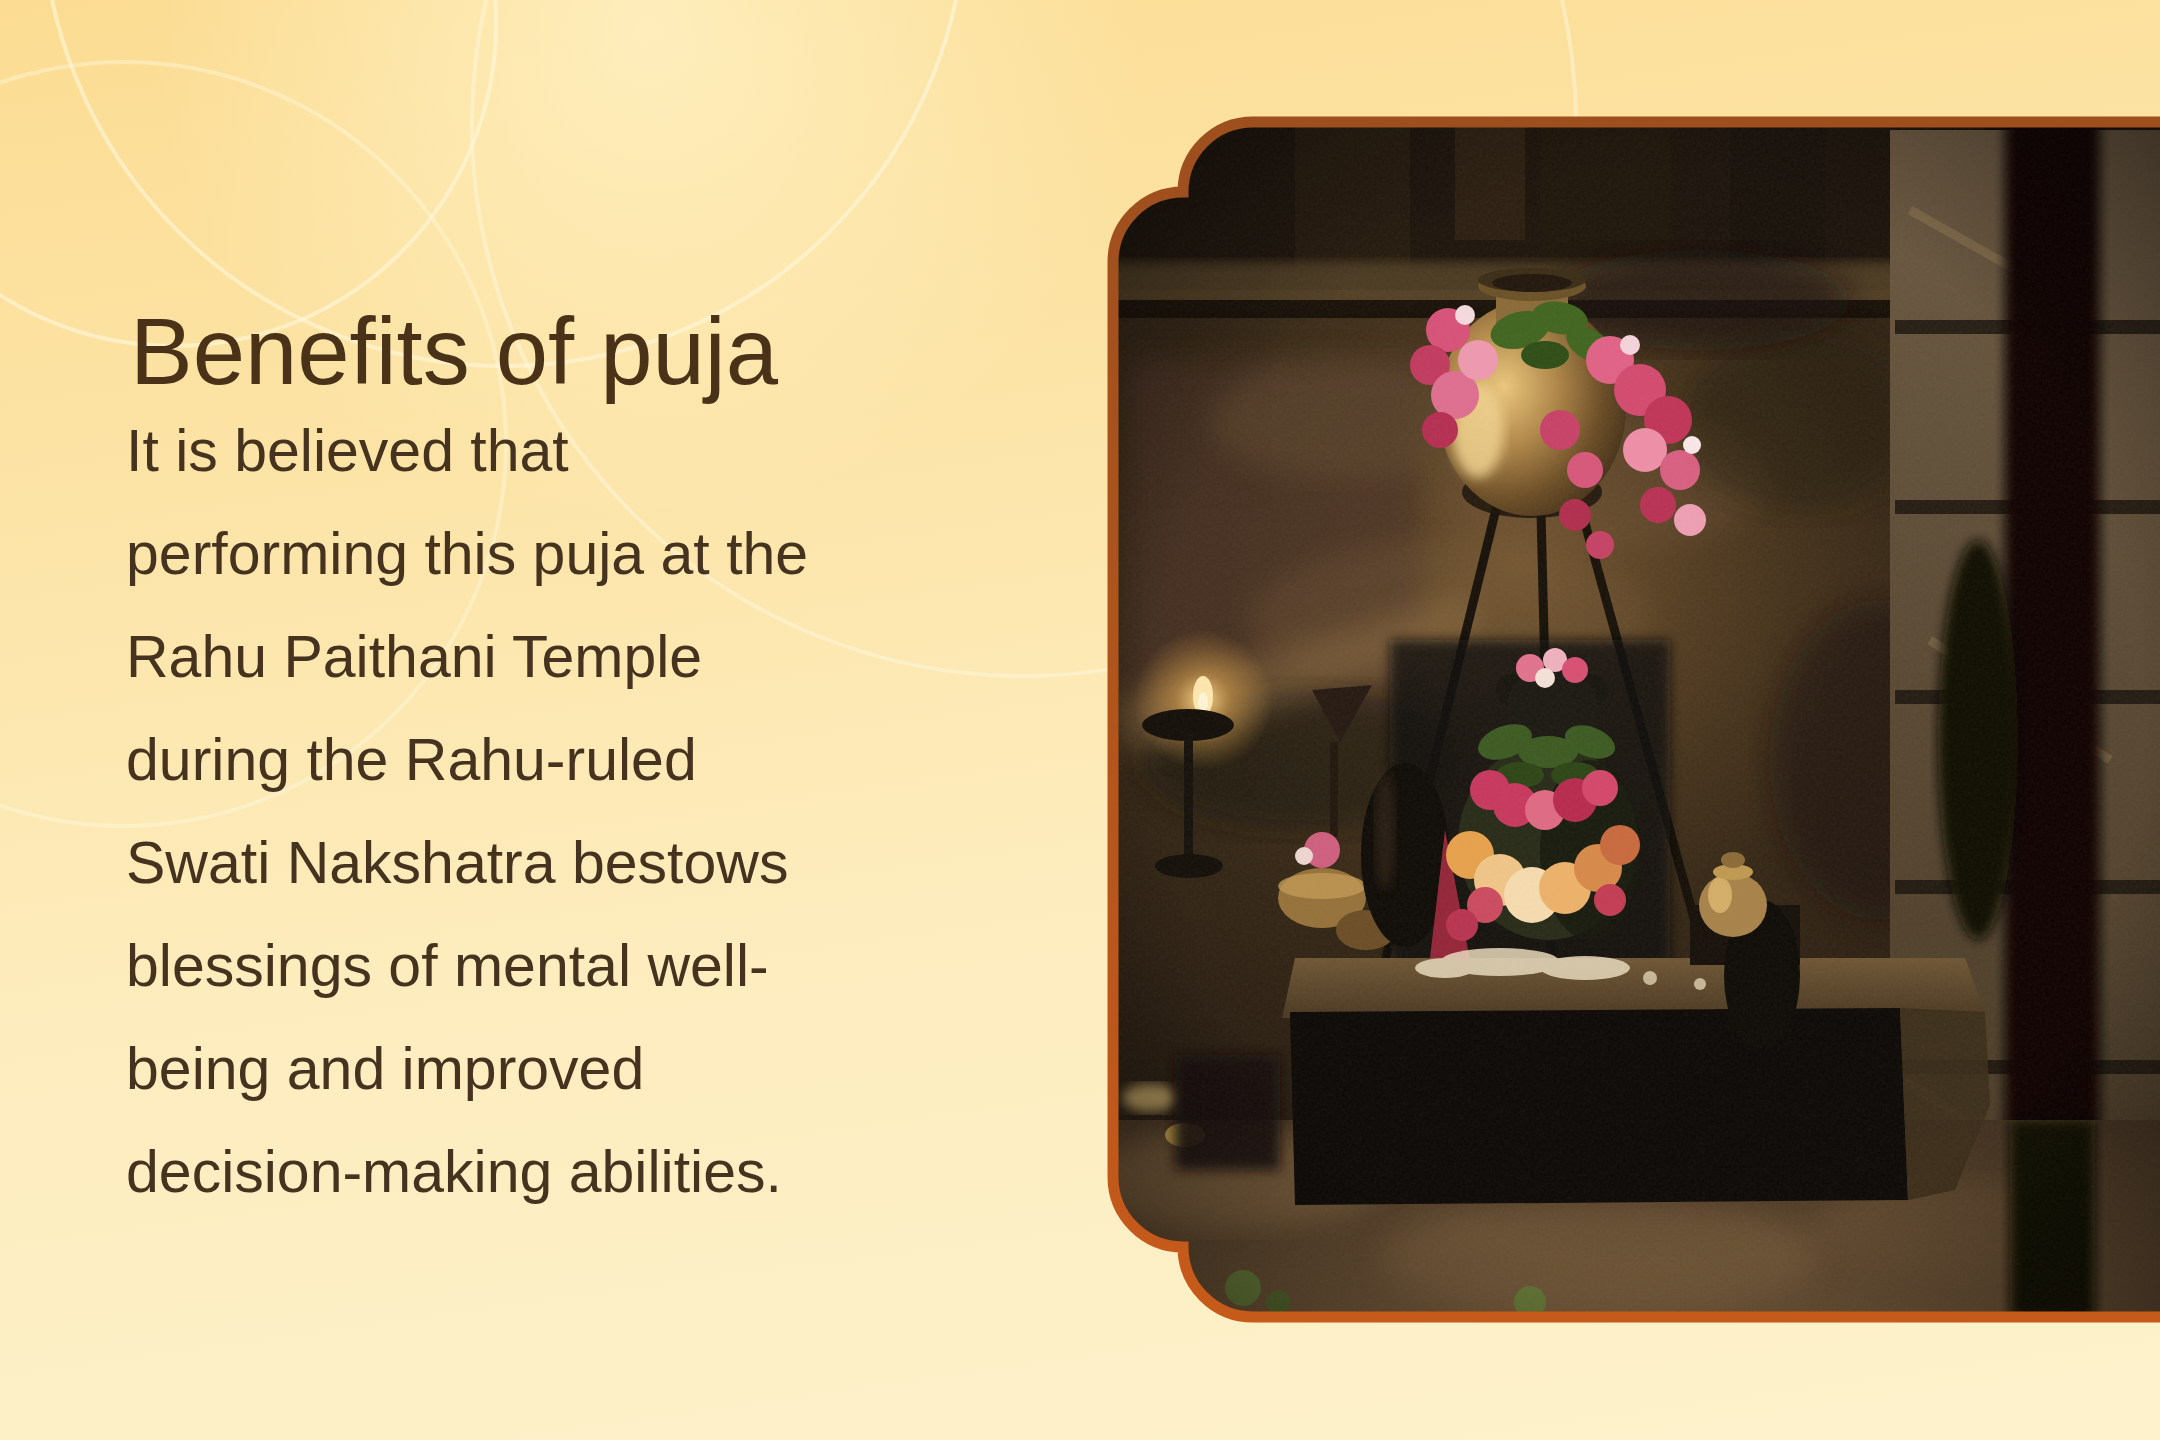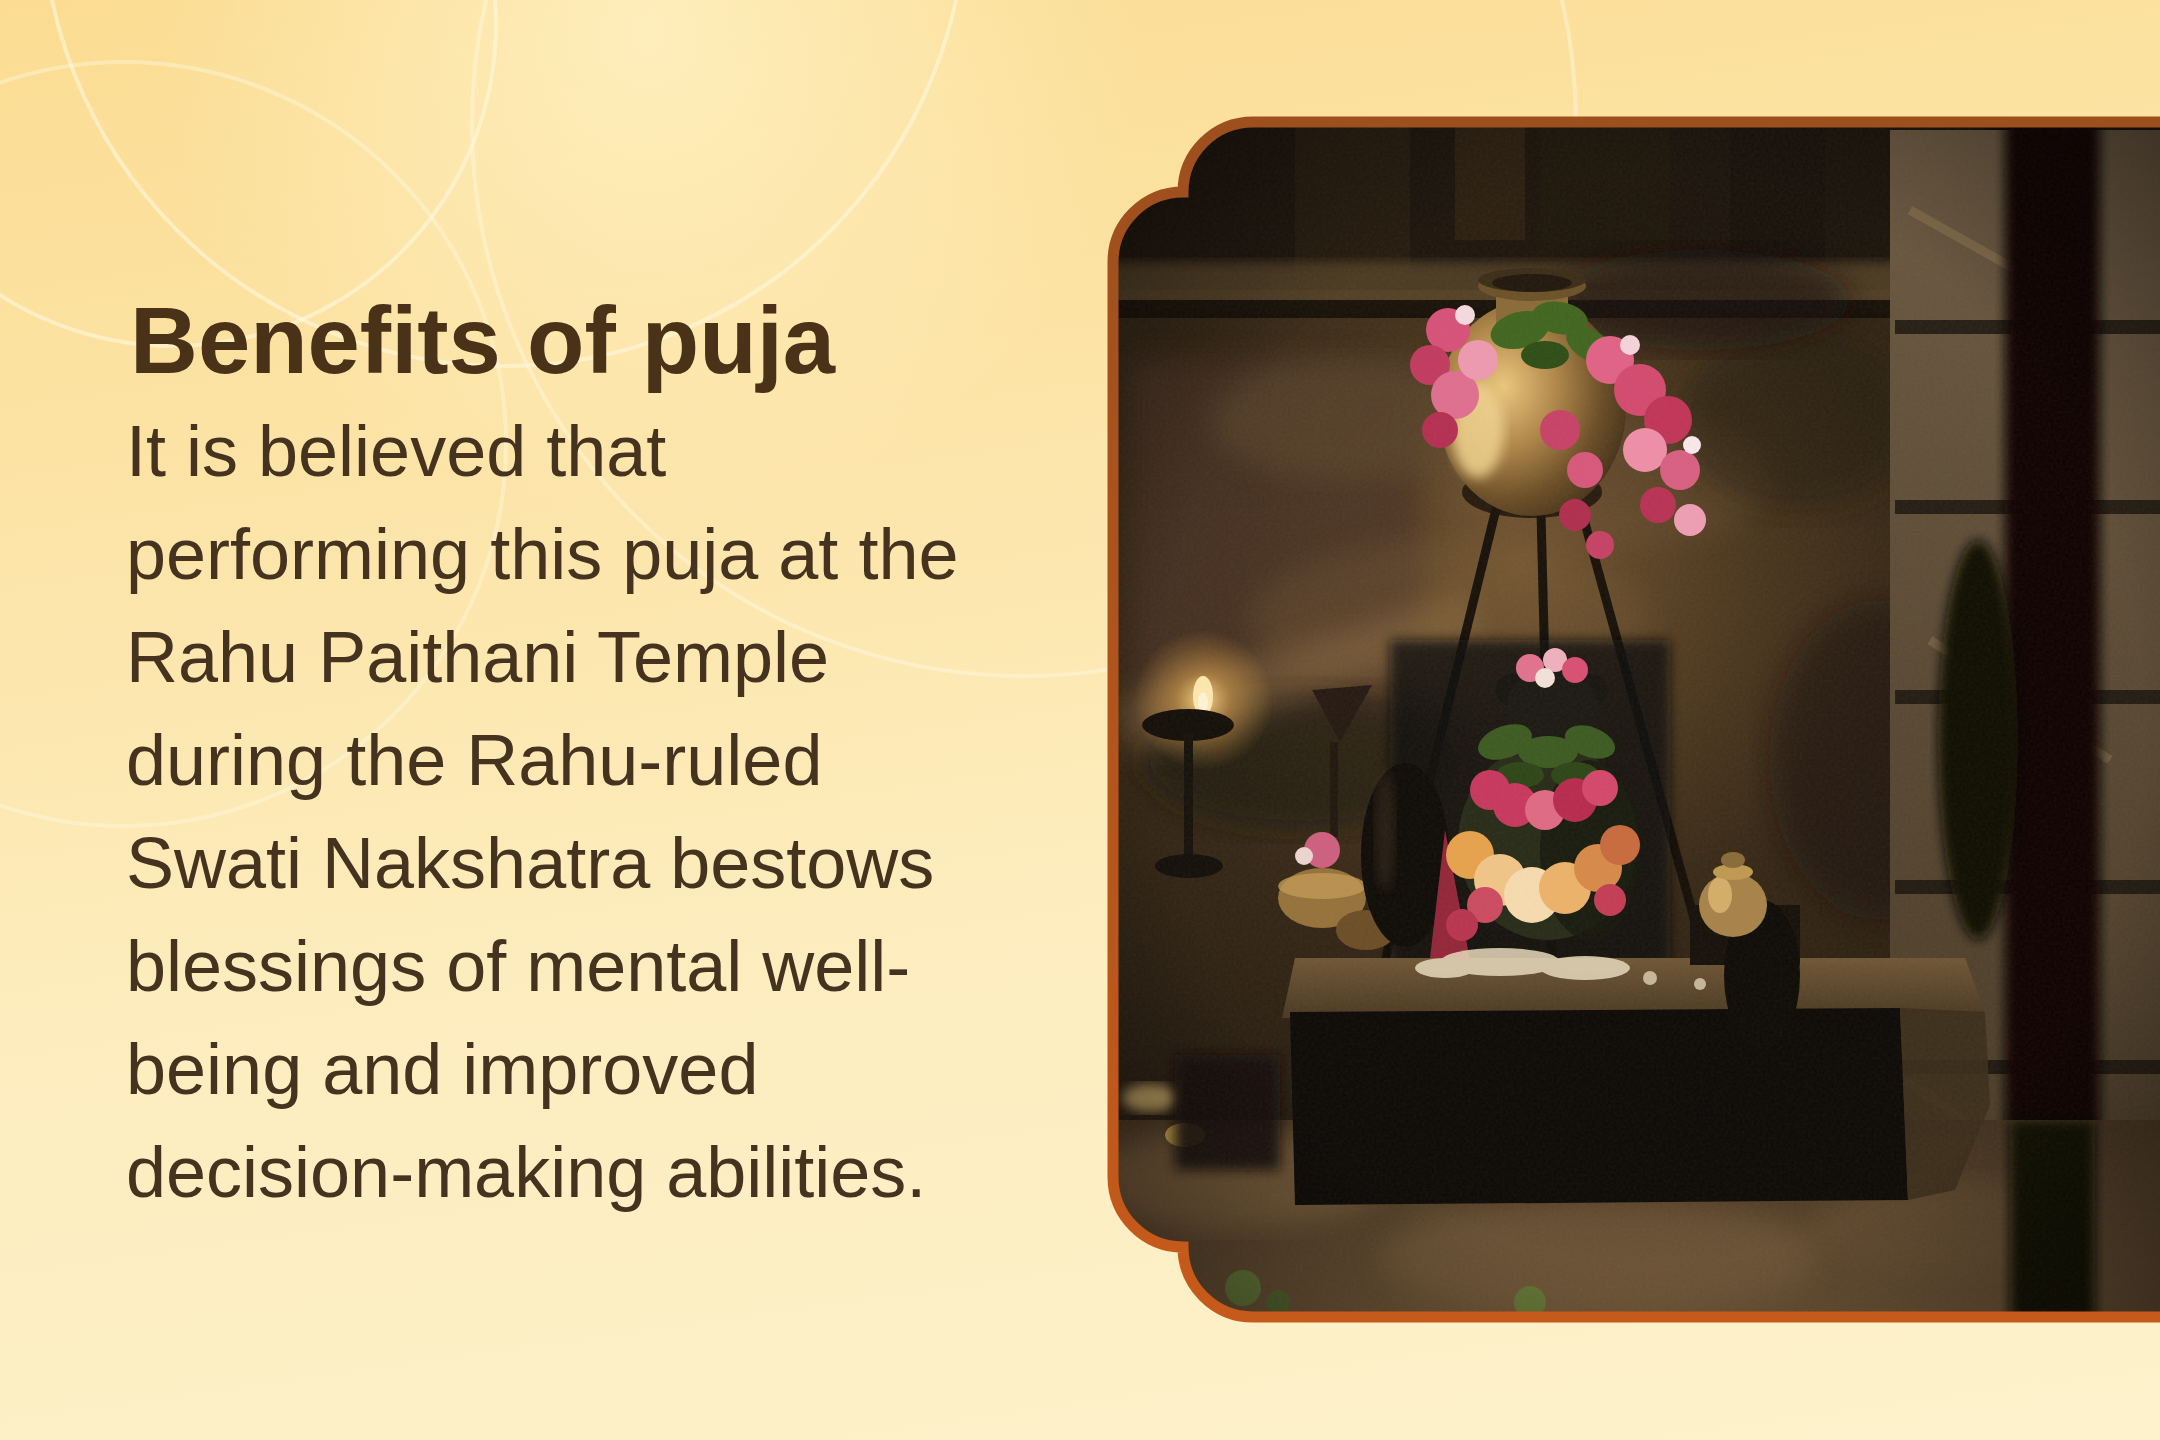"Benefits of puja" .title { font-weight: bold -> normal; top: 292px -> 303px }
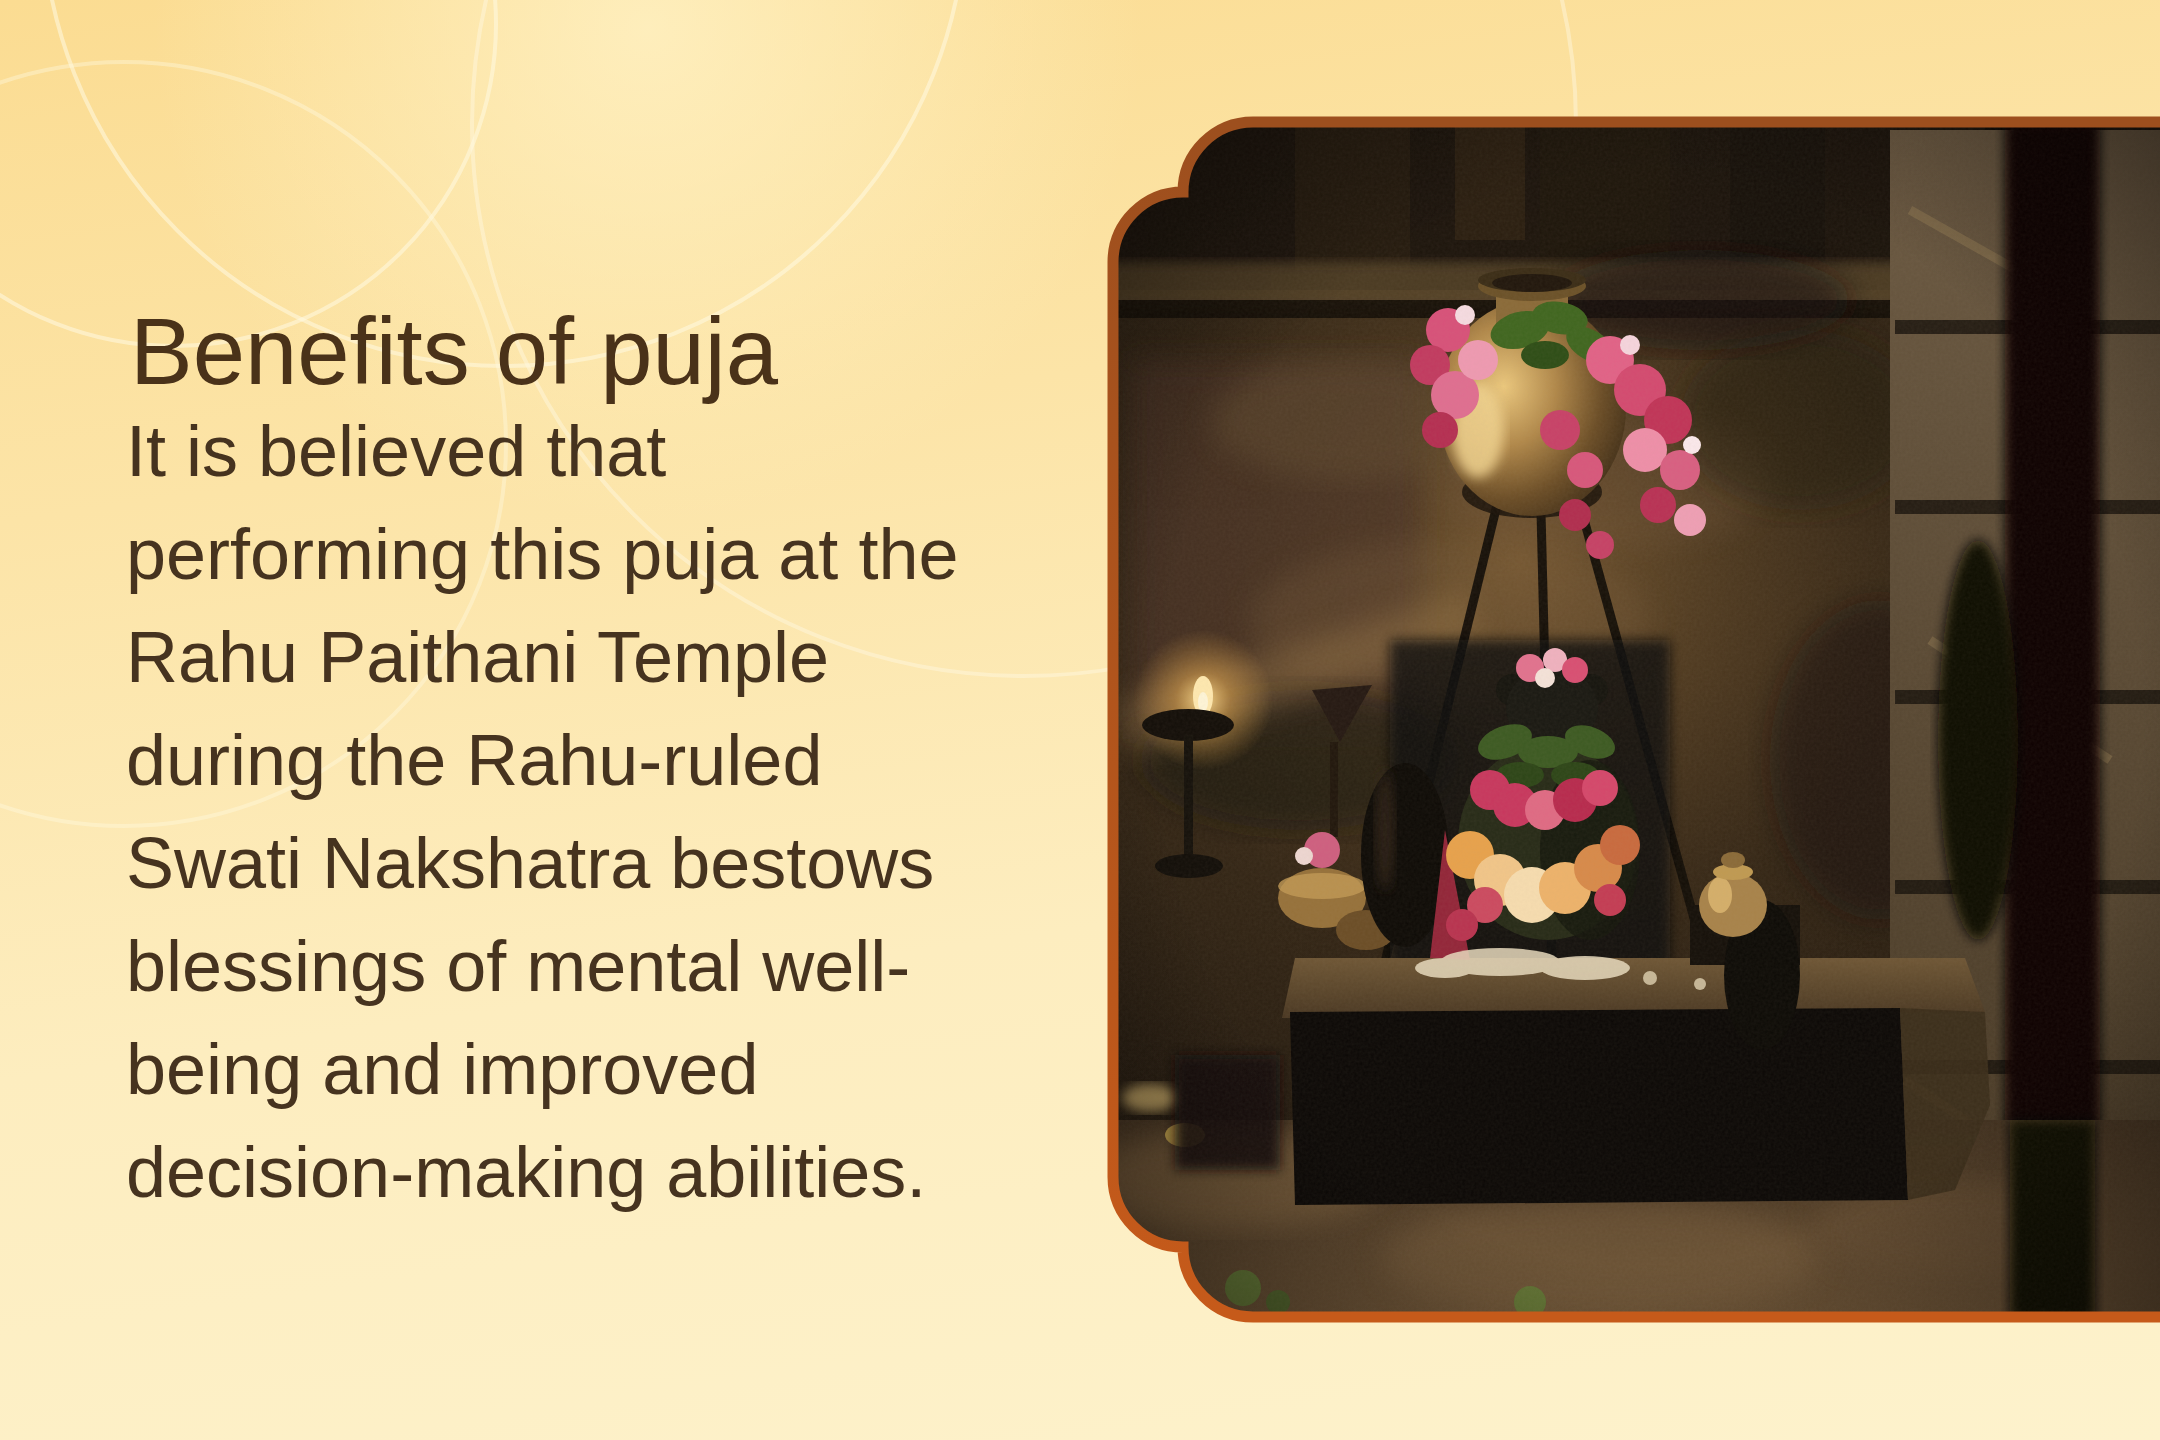"It is believed that" .body-text { font-size: 72px -> 59px }
